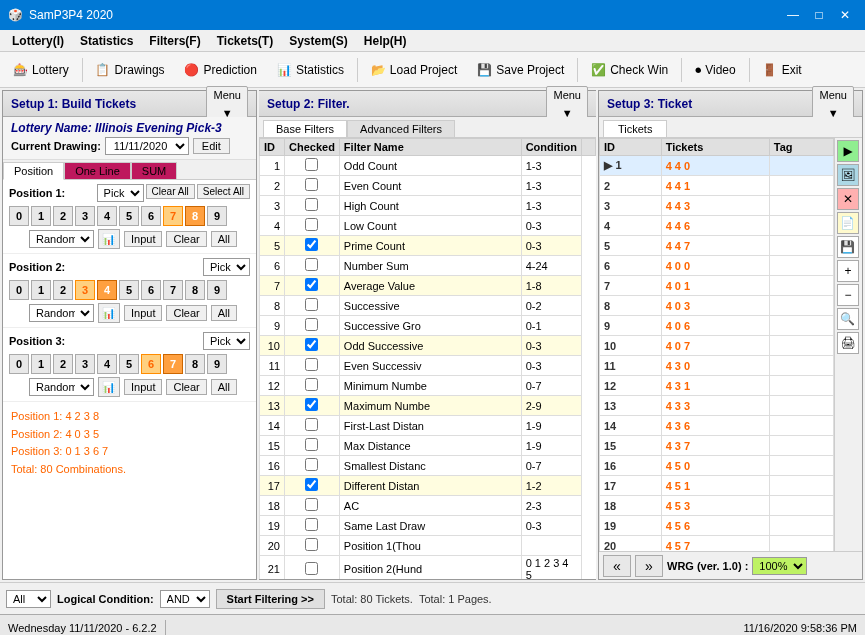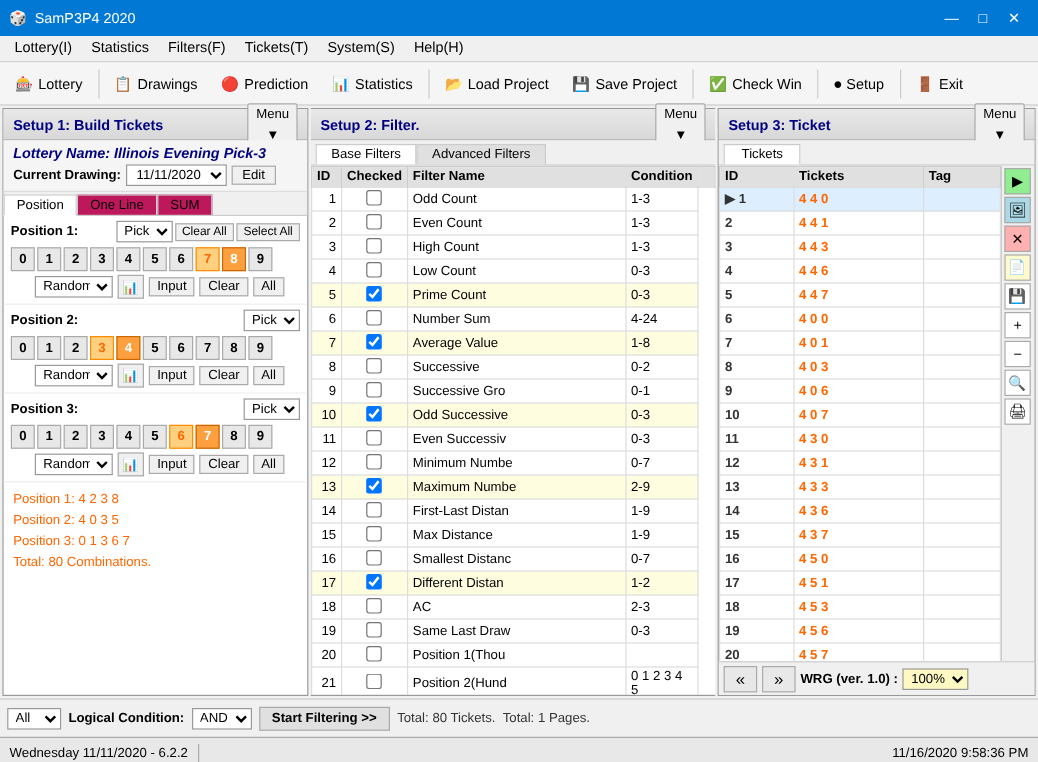"Lottery(I)" .menu-bar { align-items: none -> center; font-weight: none -> bold }
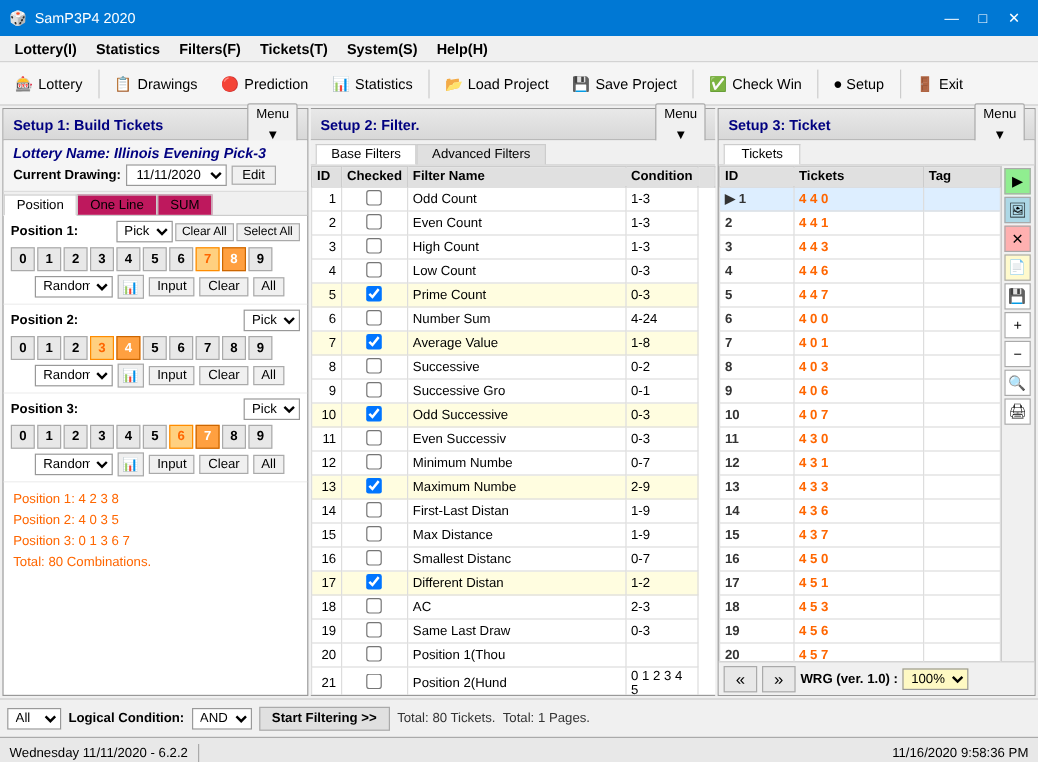"Setup" span { text: Setup -> Video }
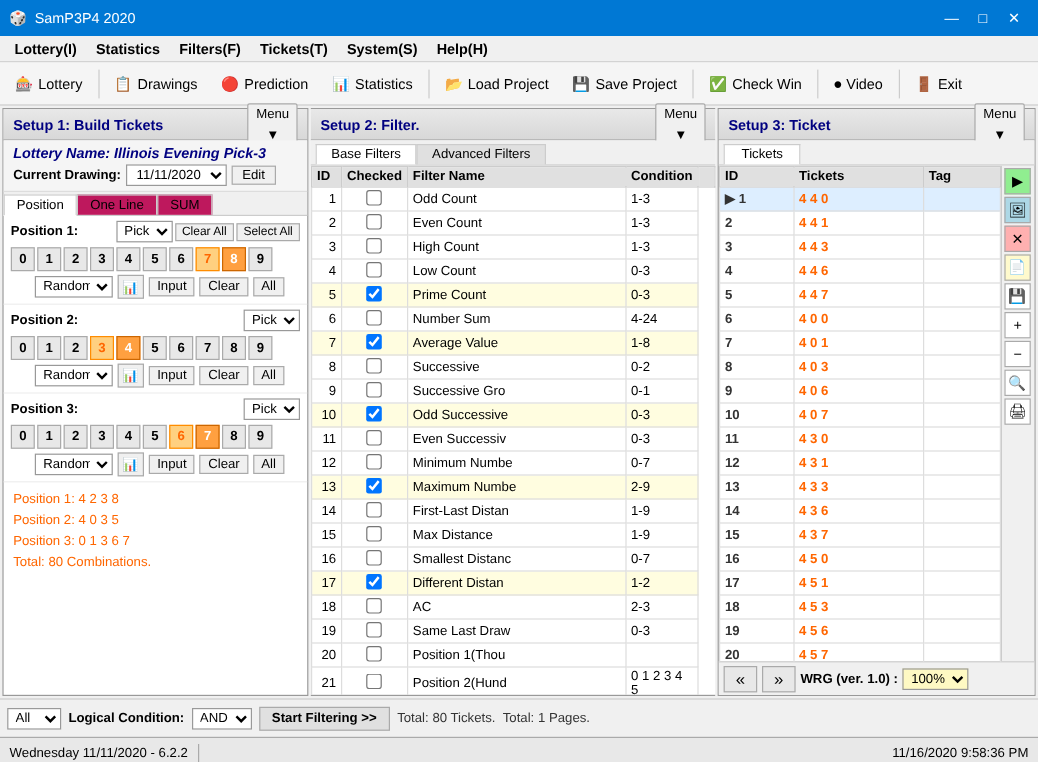"Pick" .pos-controls { align-items: center -> flex-start }
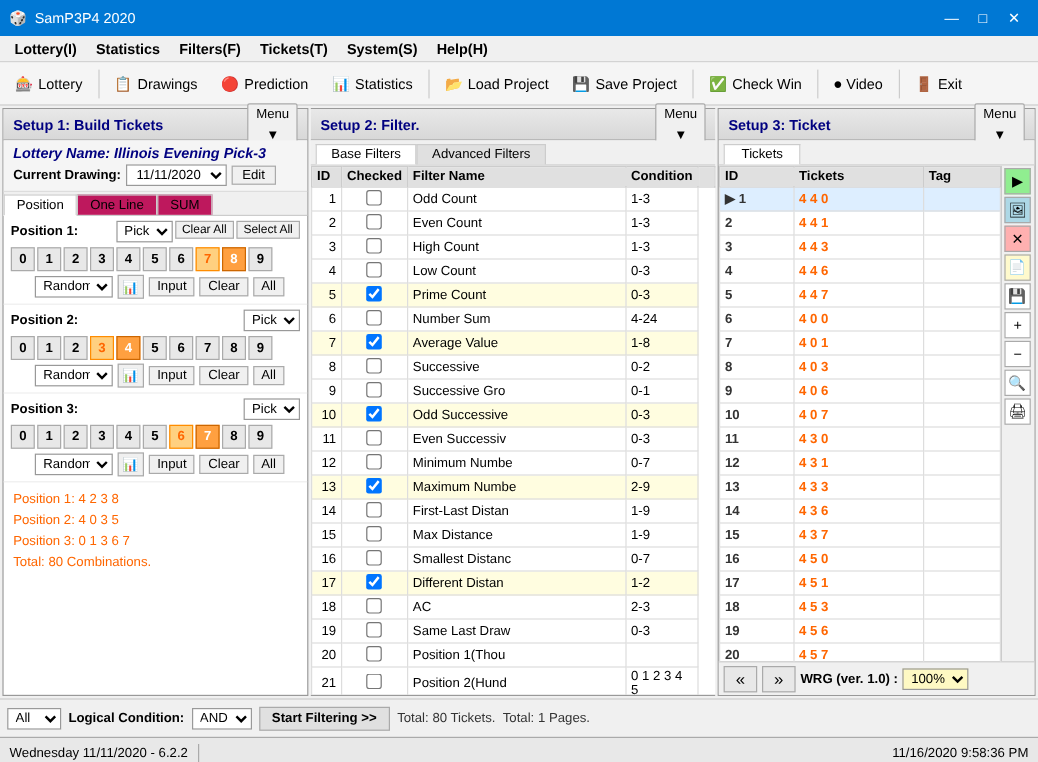"100%" .zoom-select { background: #fef9c3 -> #bef264 }
